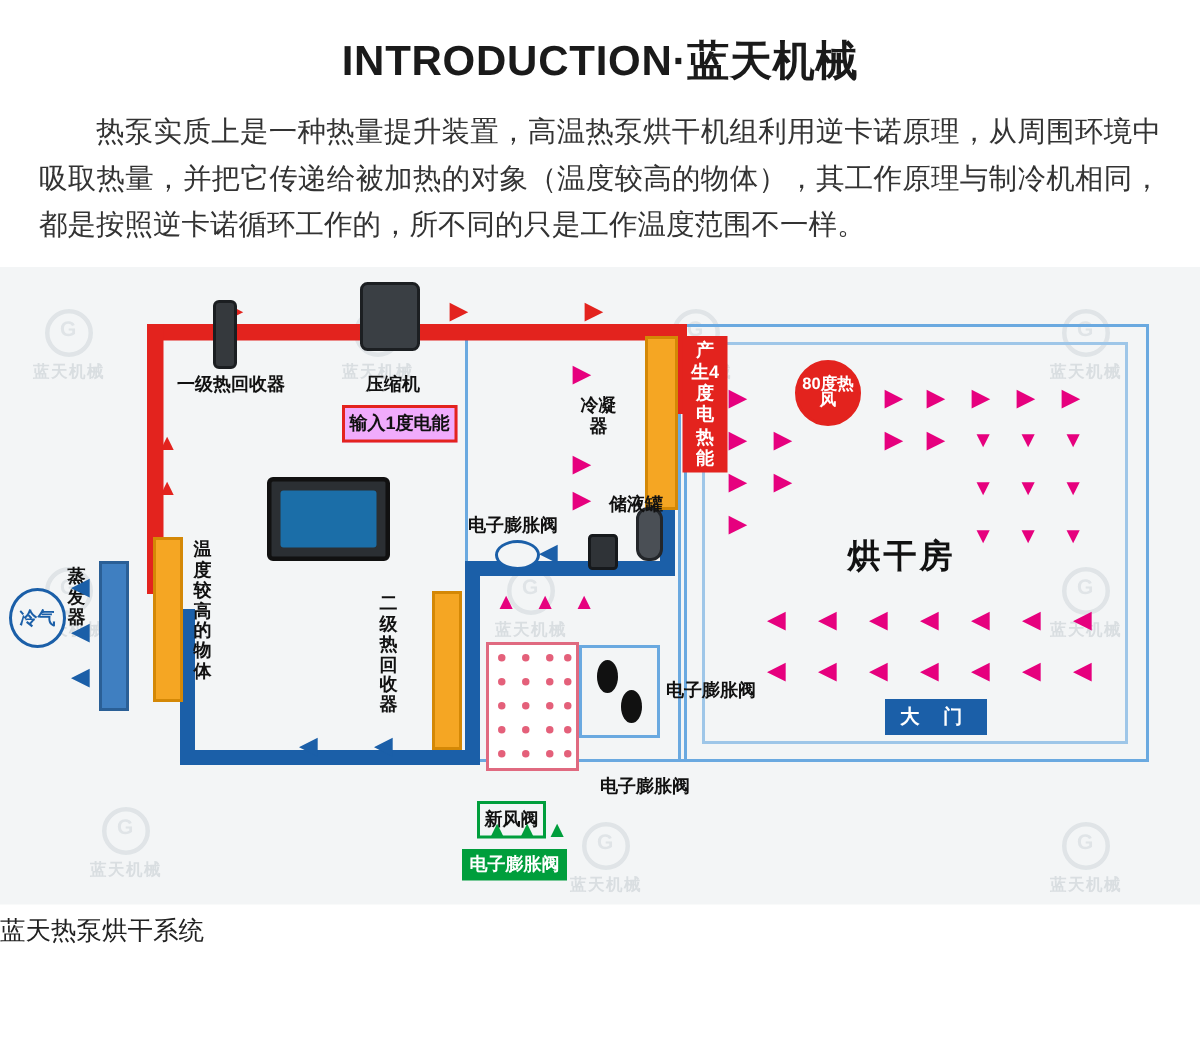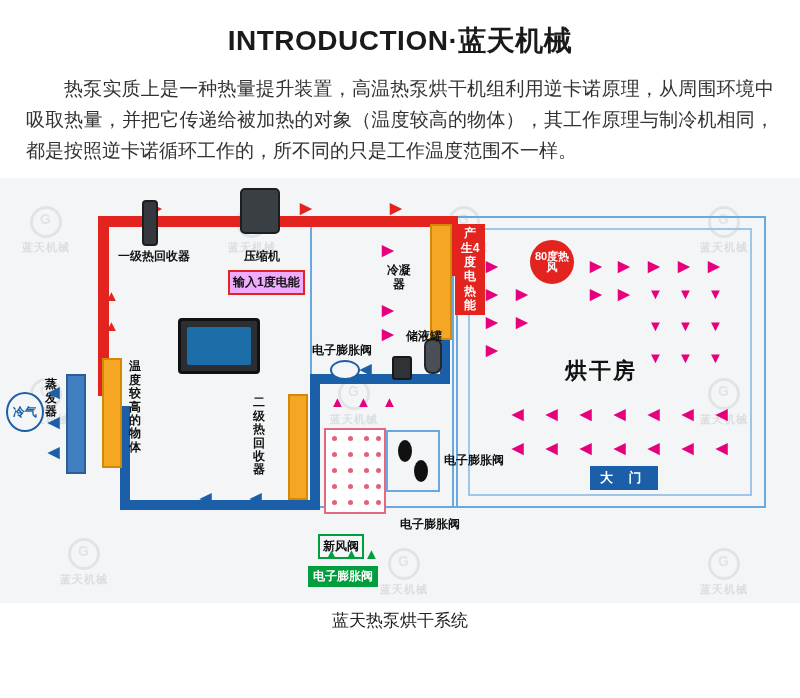"蓝天热泵烘干系统" .caption { text-align: center -> none }
